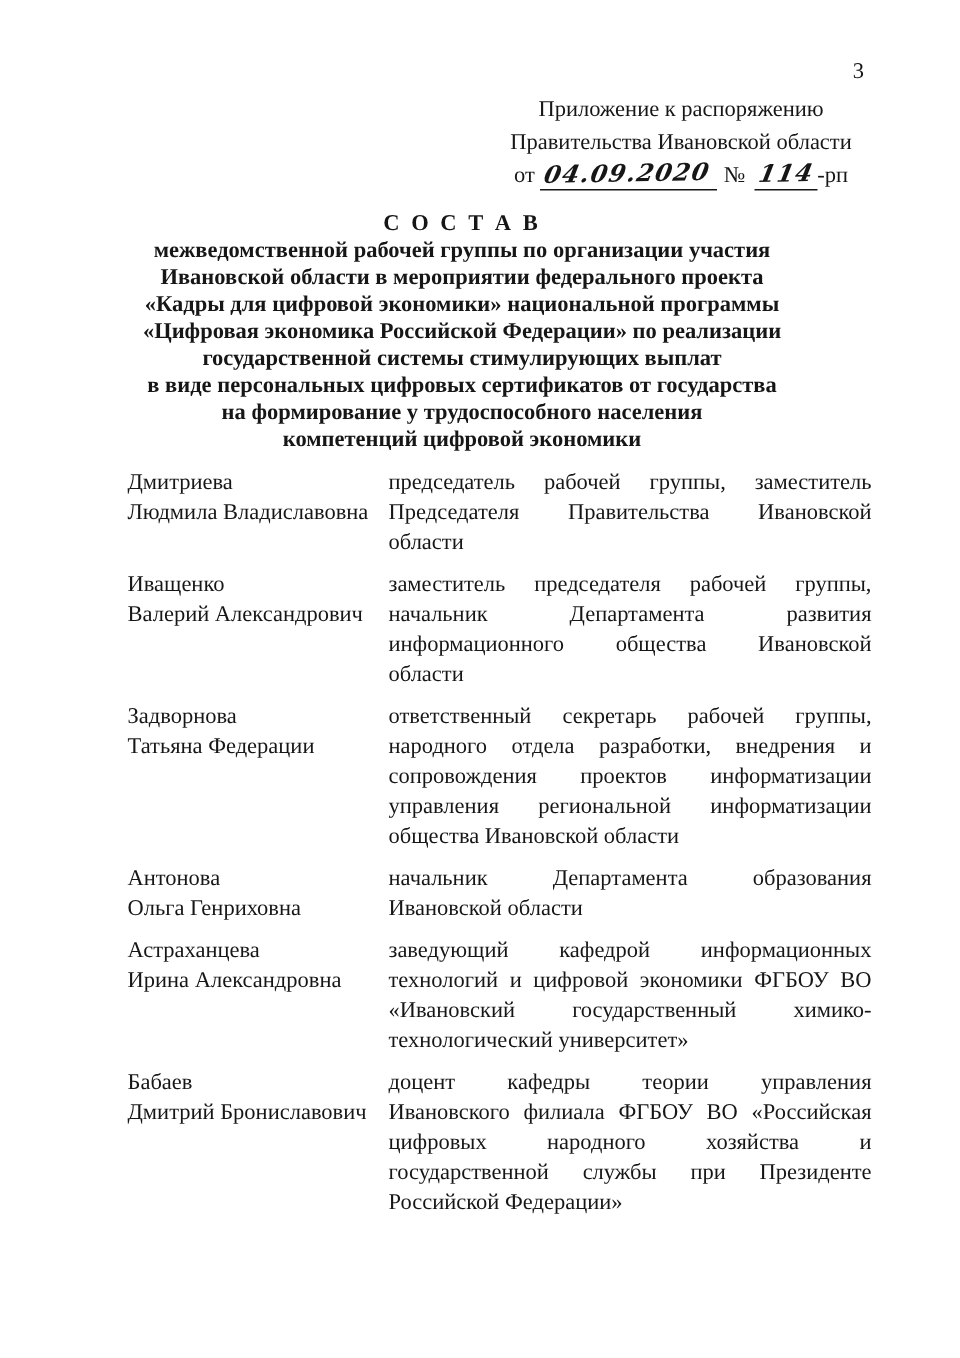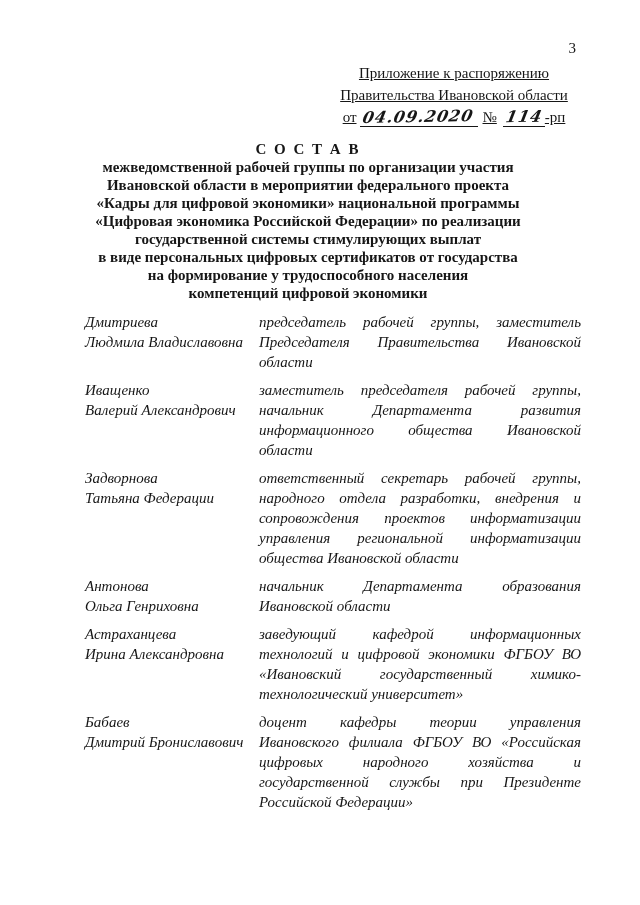"Приложение к распоряжению" .appendix { text-decoration: underline -> none }
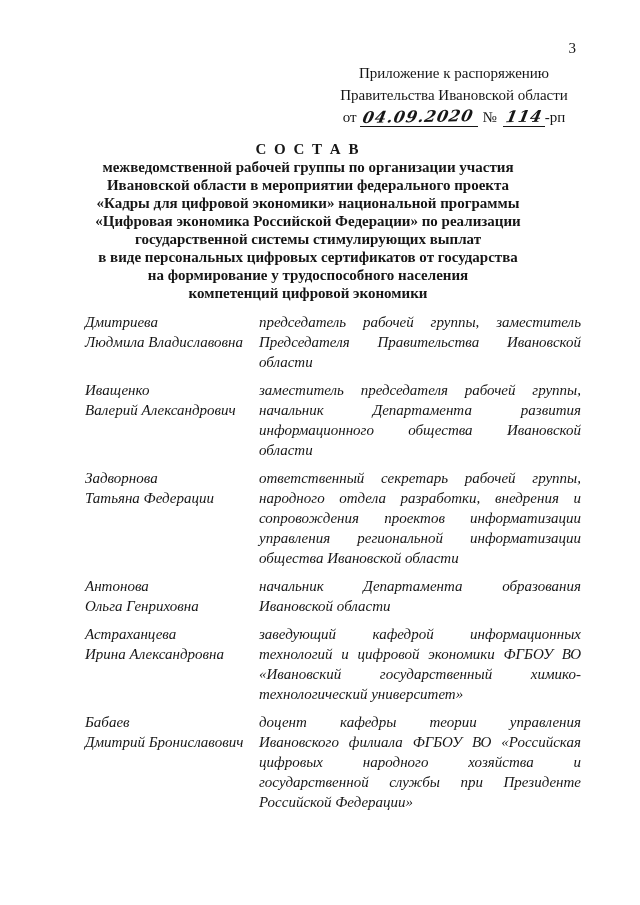"Дмитриева" .members { font-style: italic -> none }
